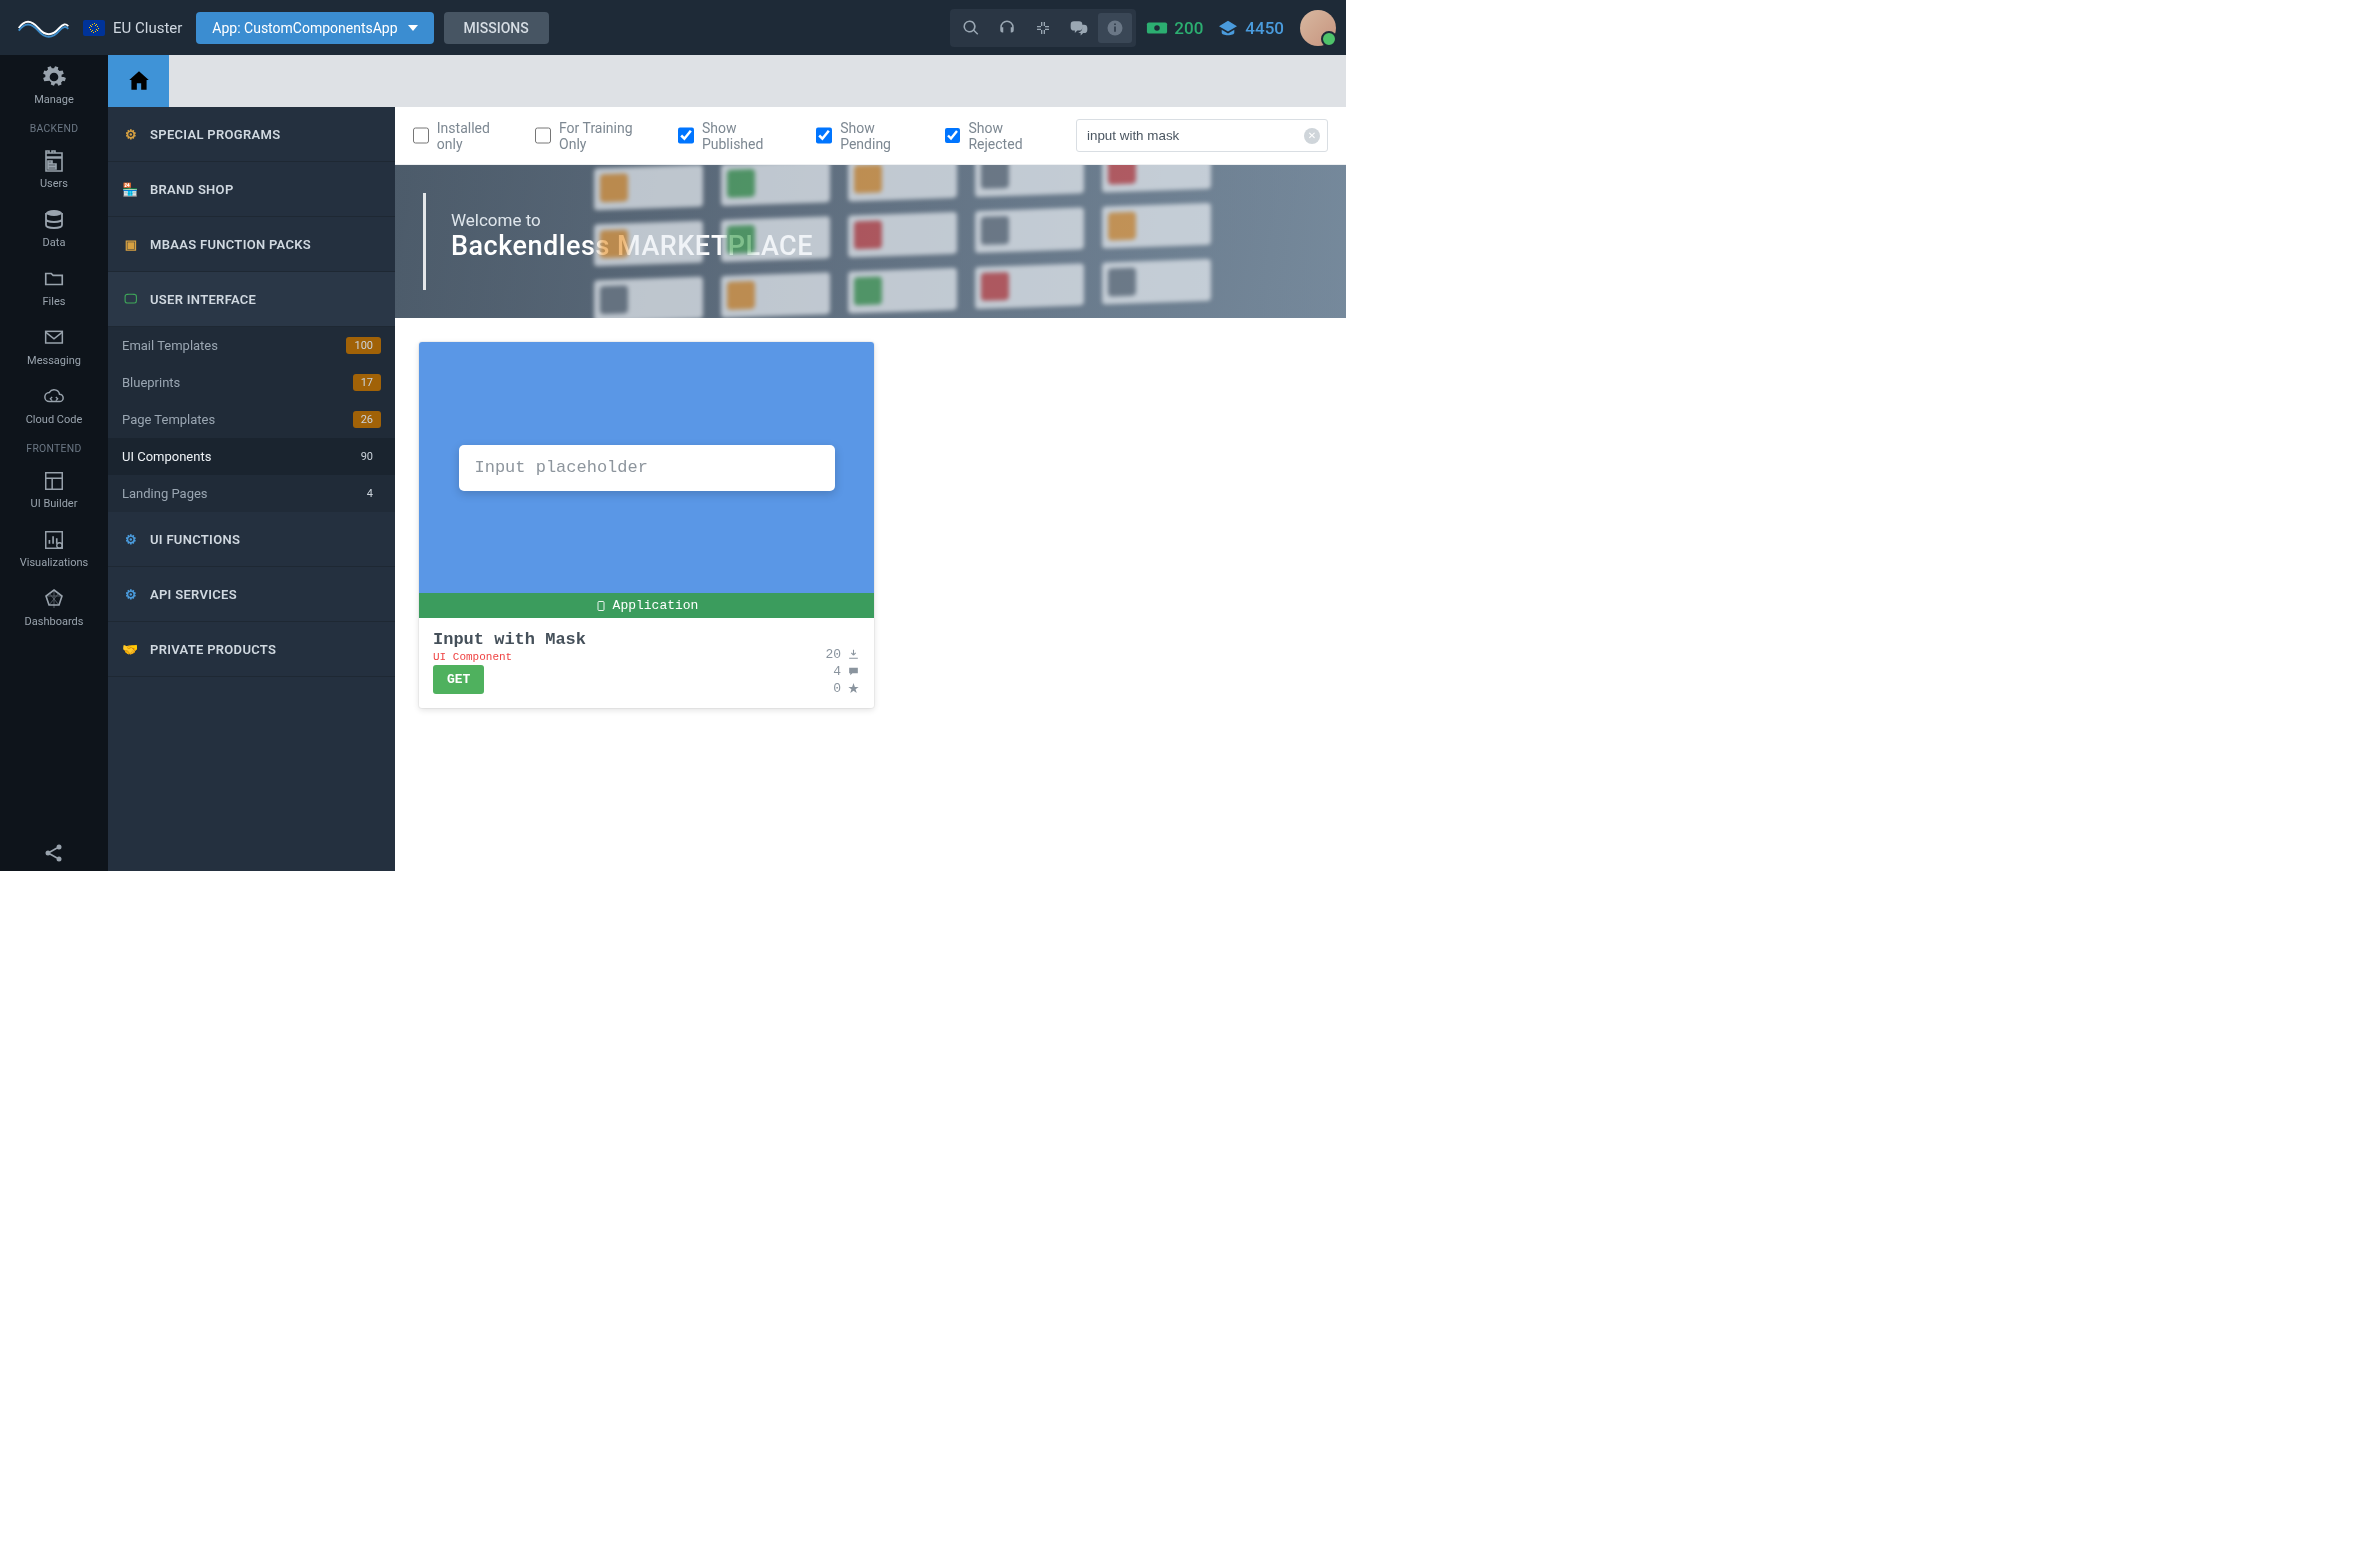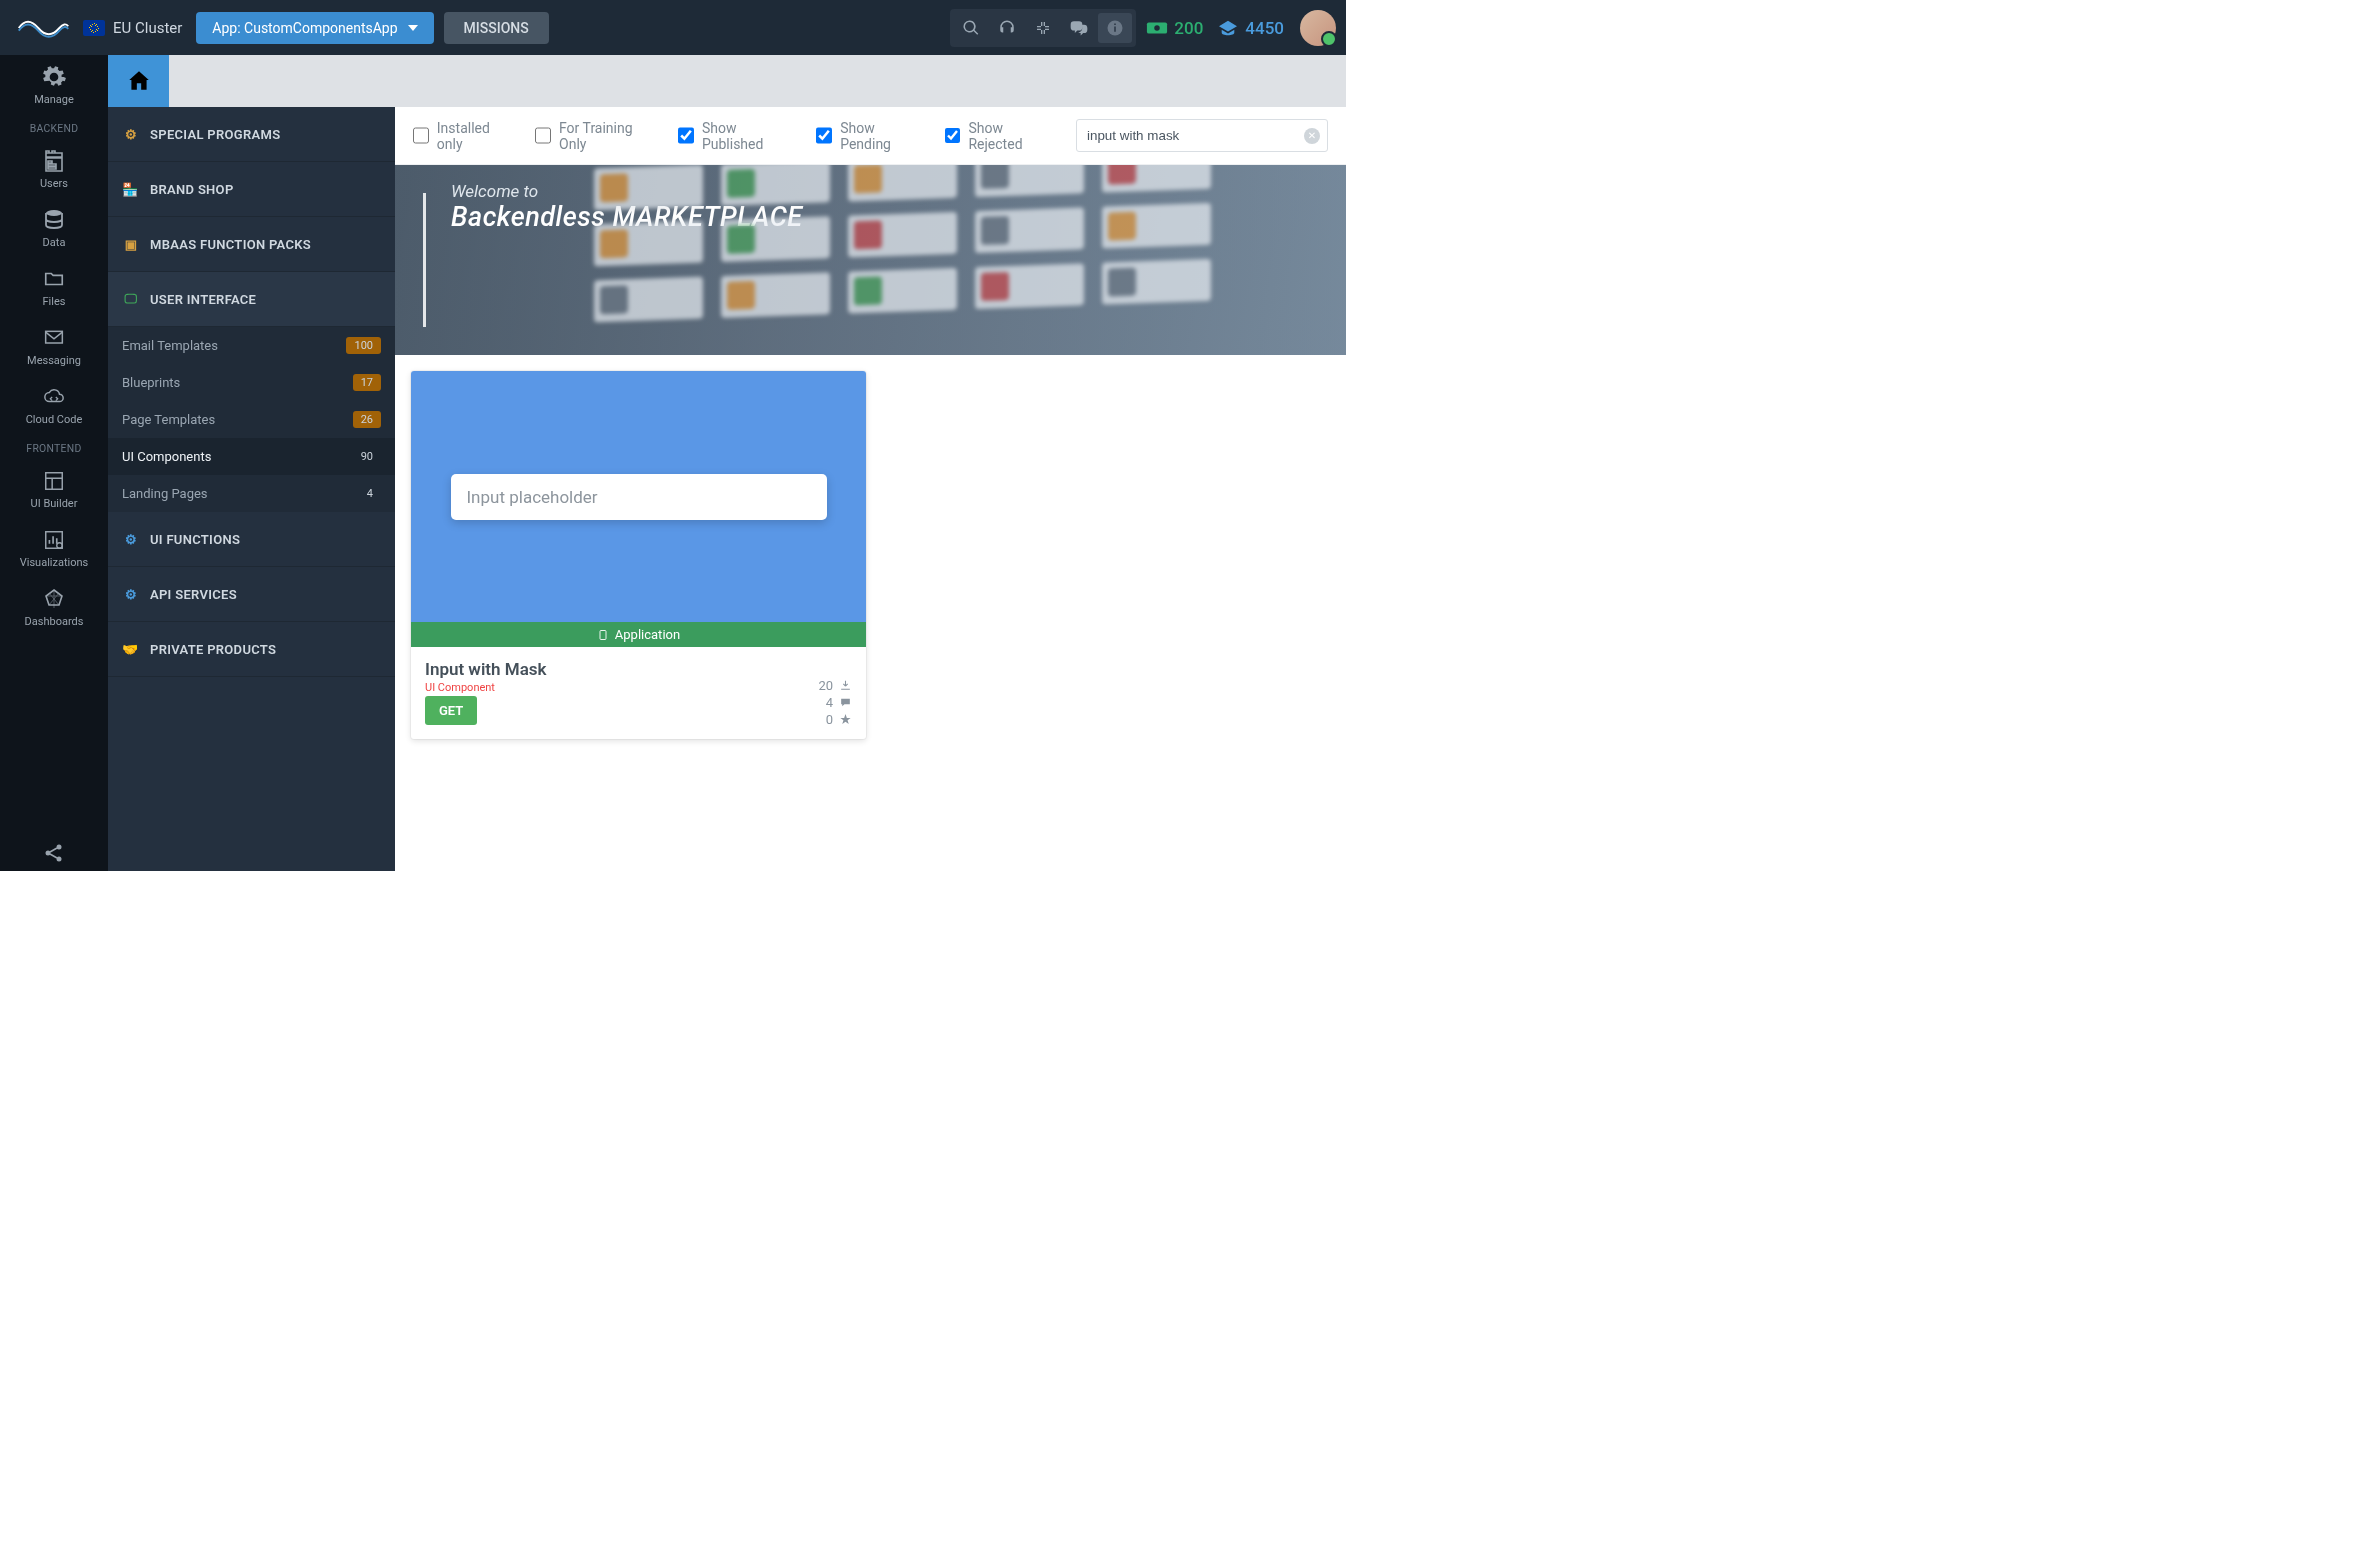"Welcome to" .hero { font-style: italic -> none; height: 190px -> 153px; padding: 16px 0 0 40px -> 45px 0 0 40px }
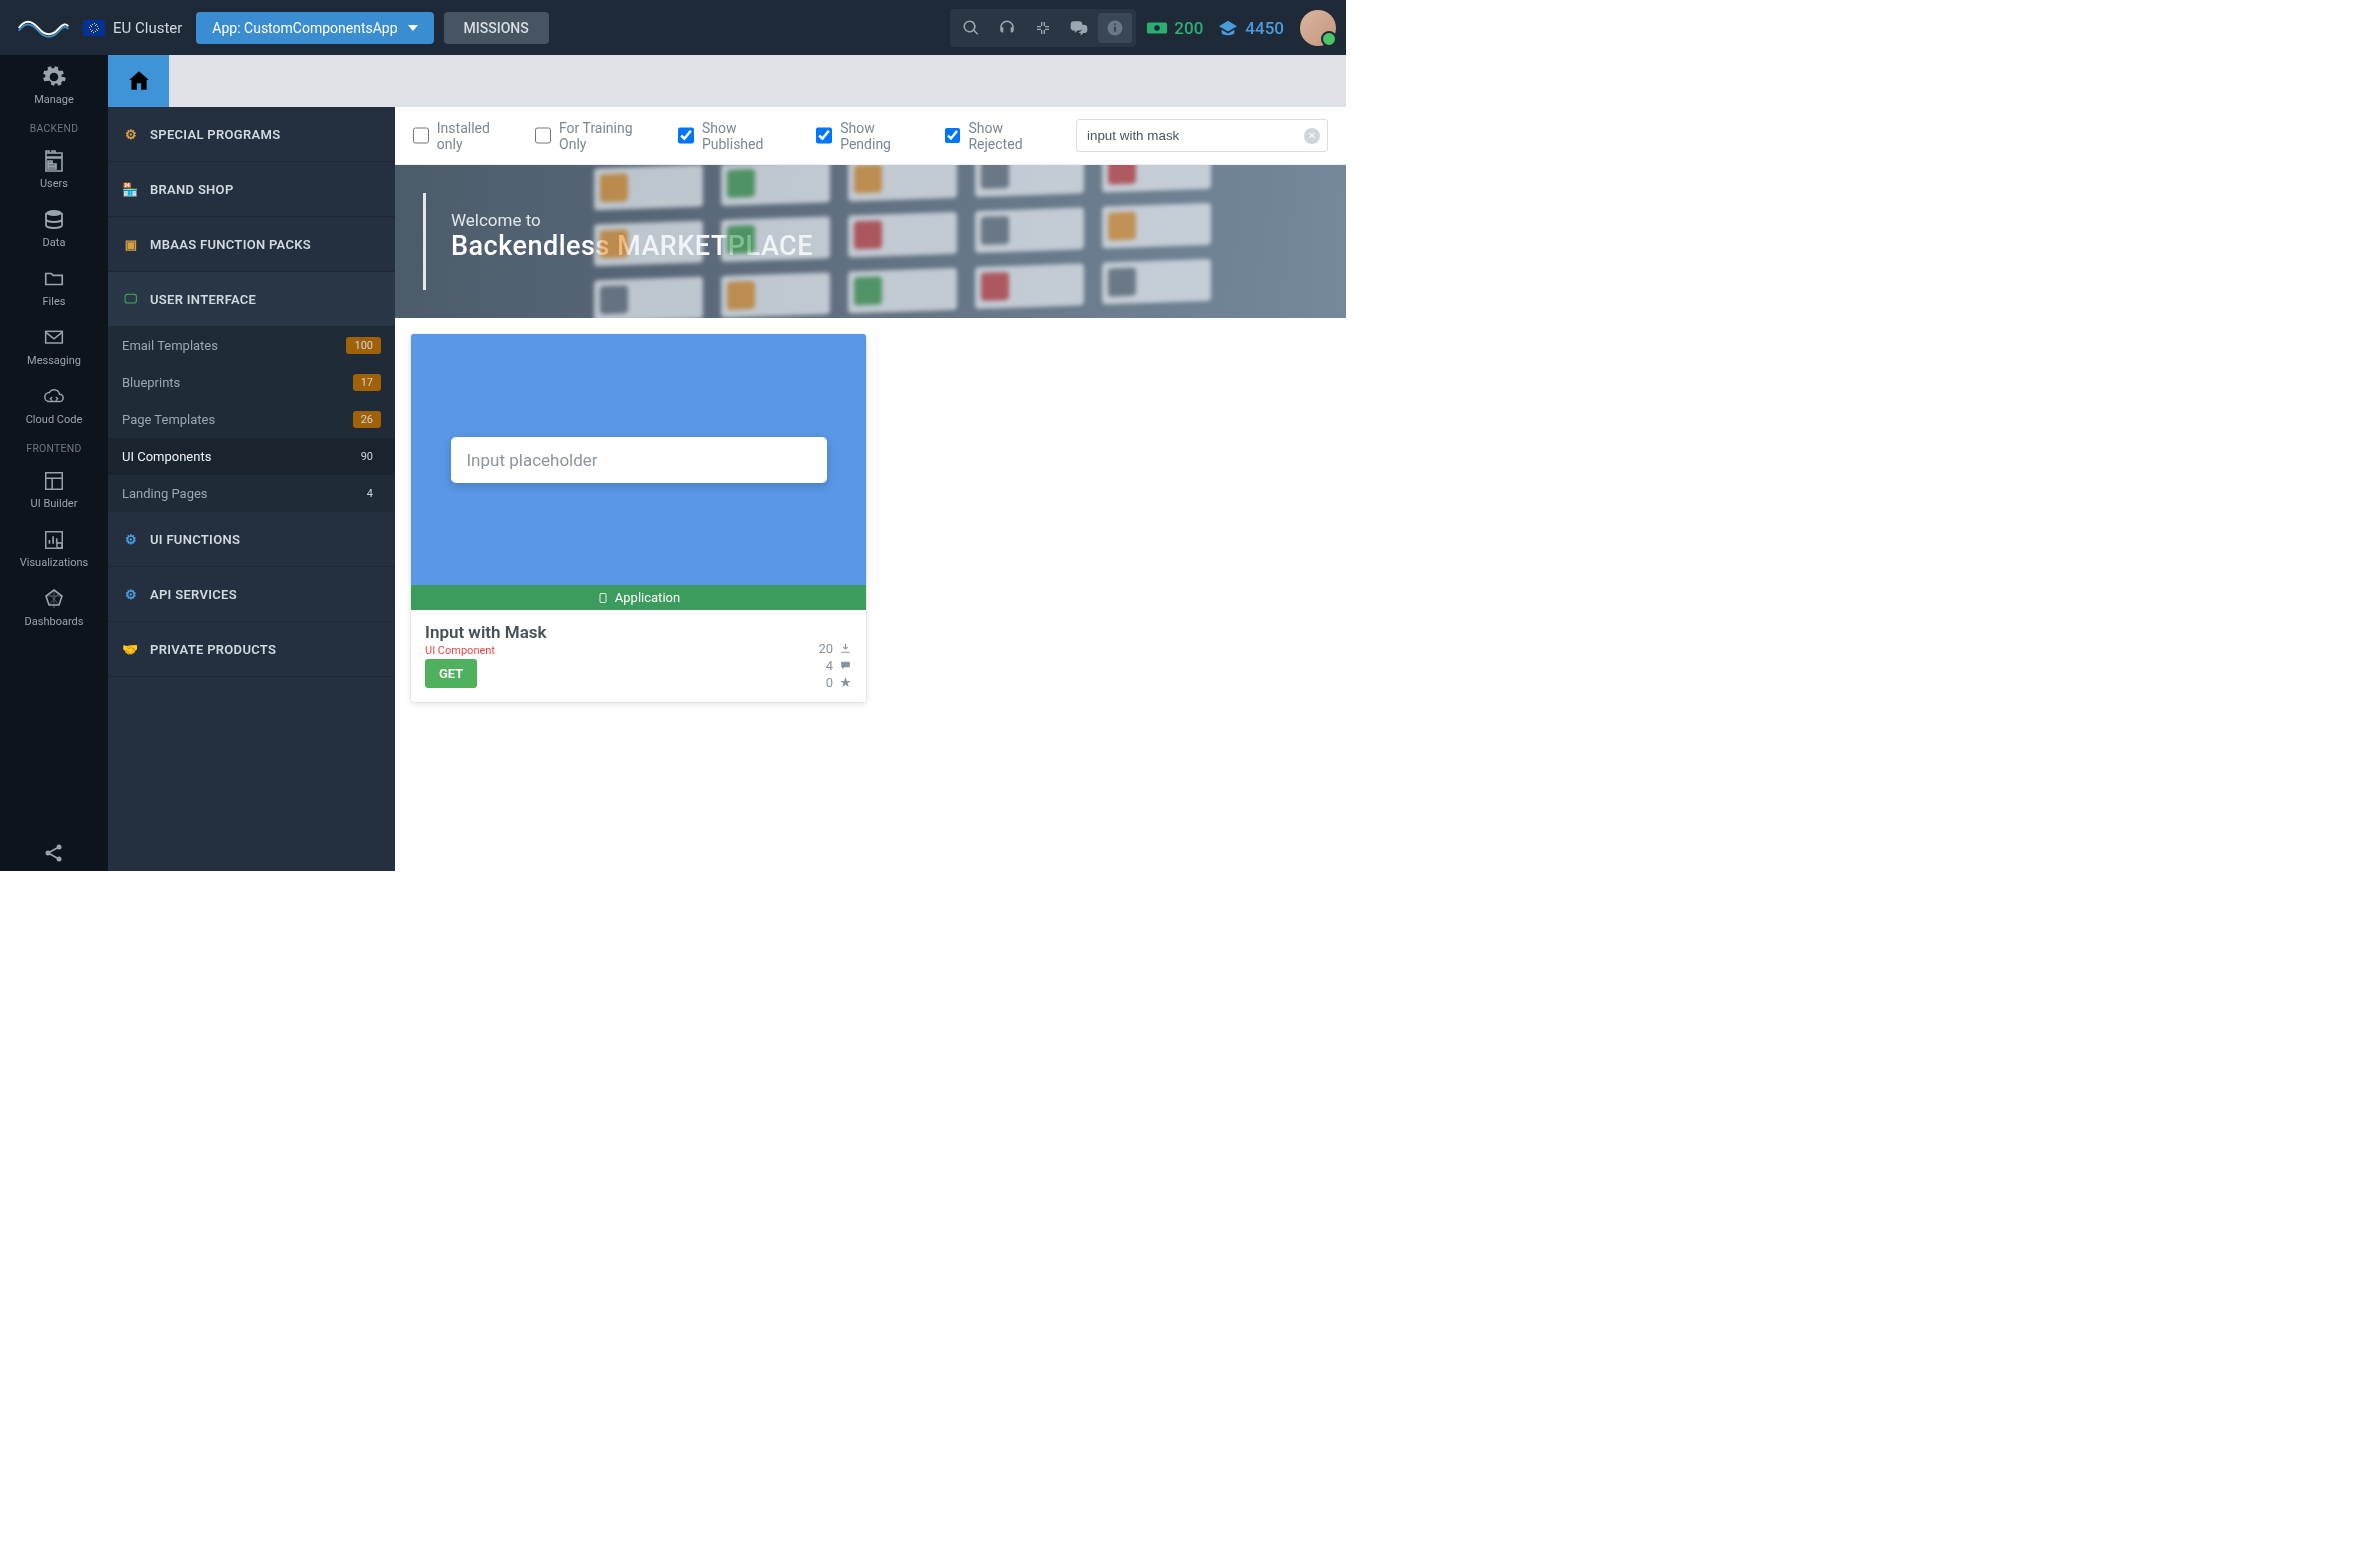"Input placeholder" .cards { font-family: none -> Liberation Mono, monospace; padding: 16px -> 24px }
